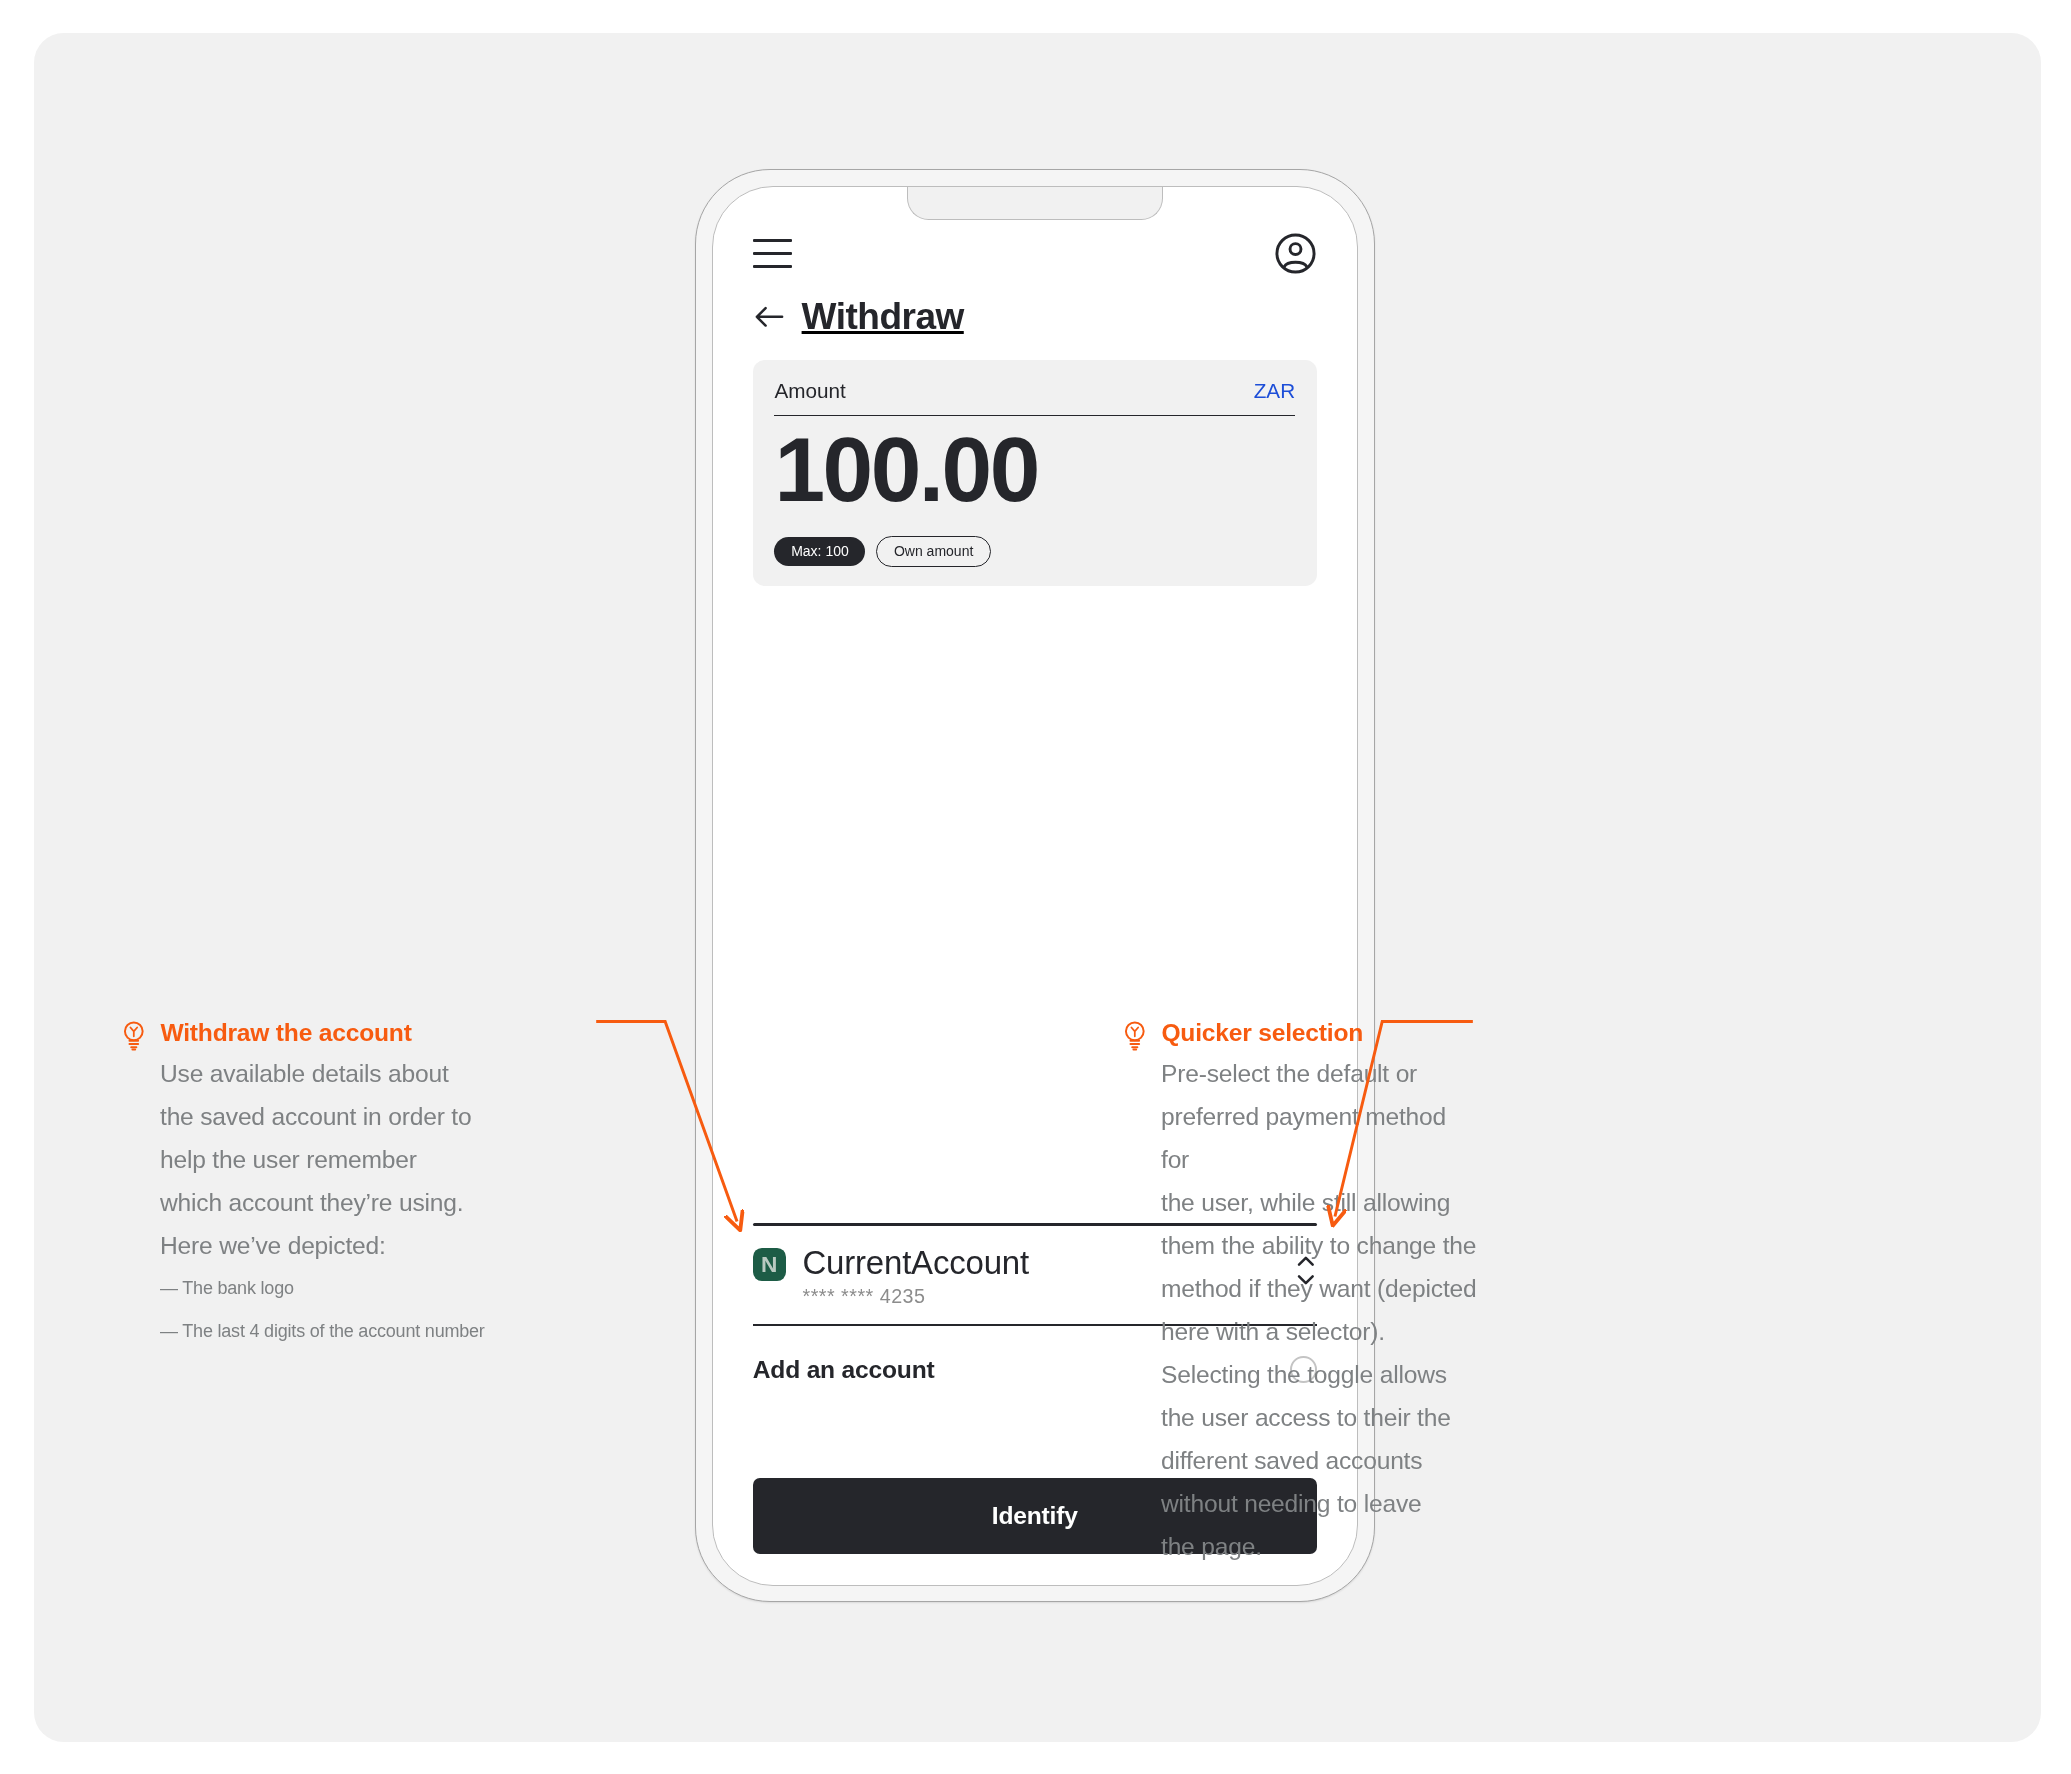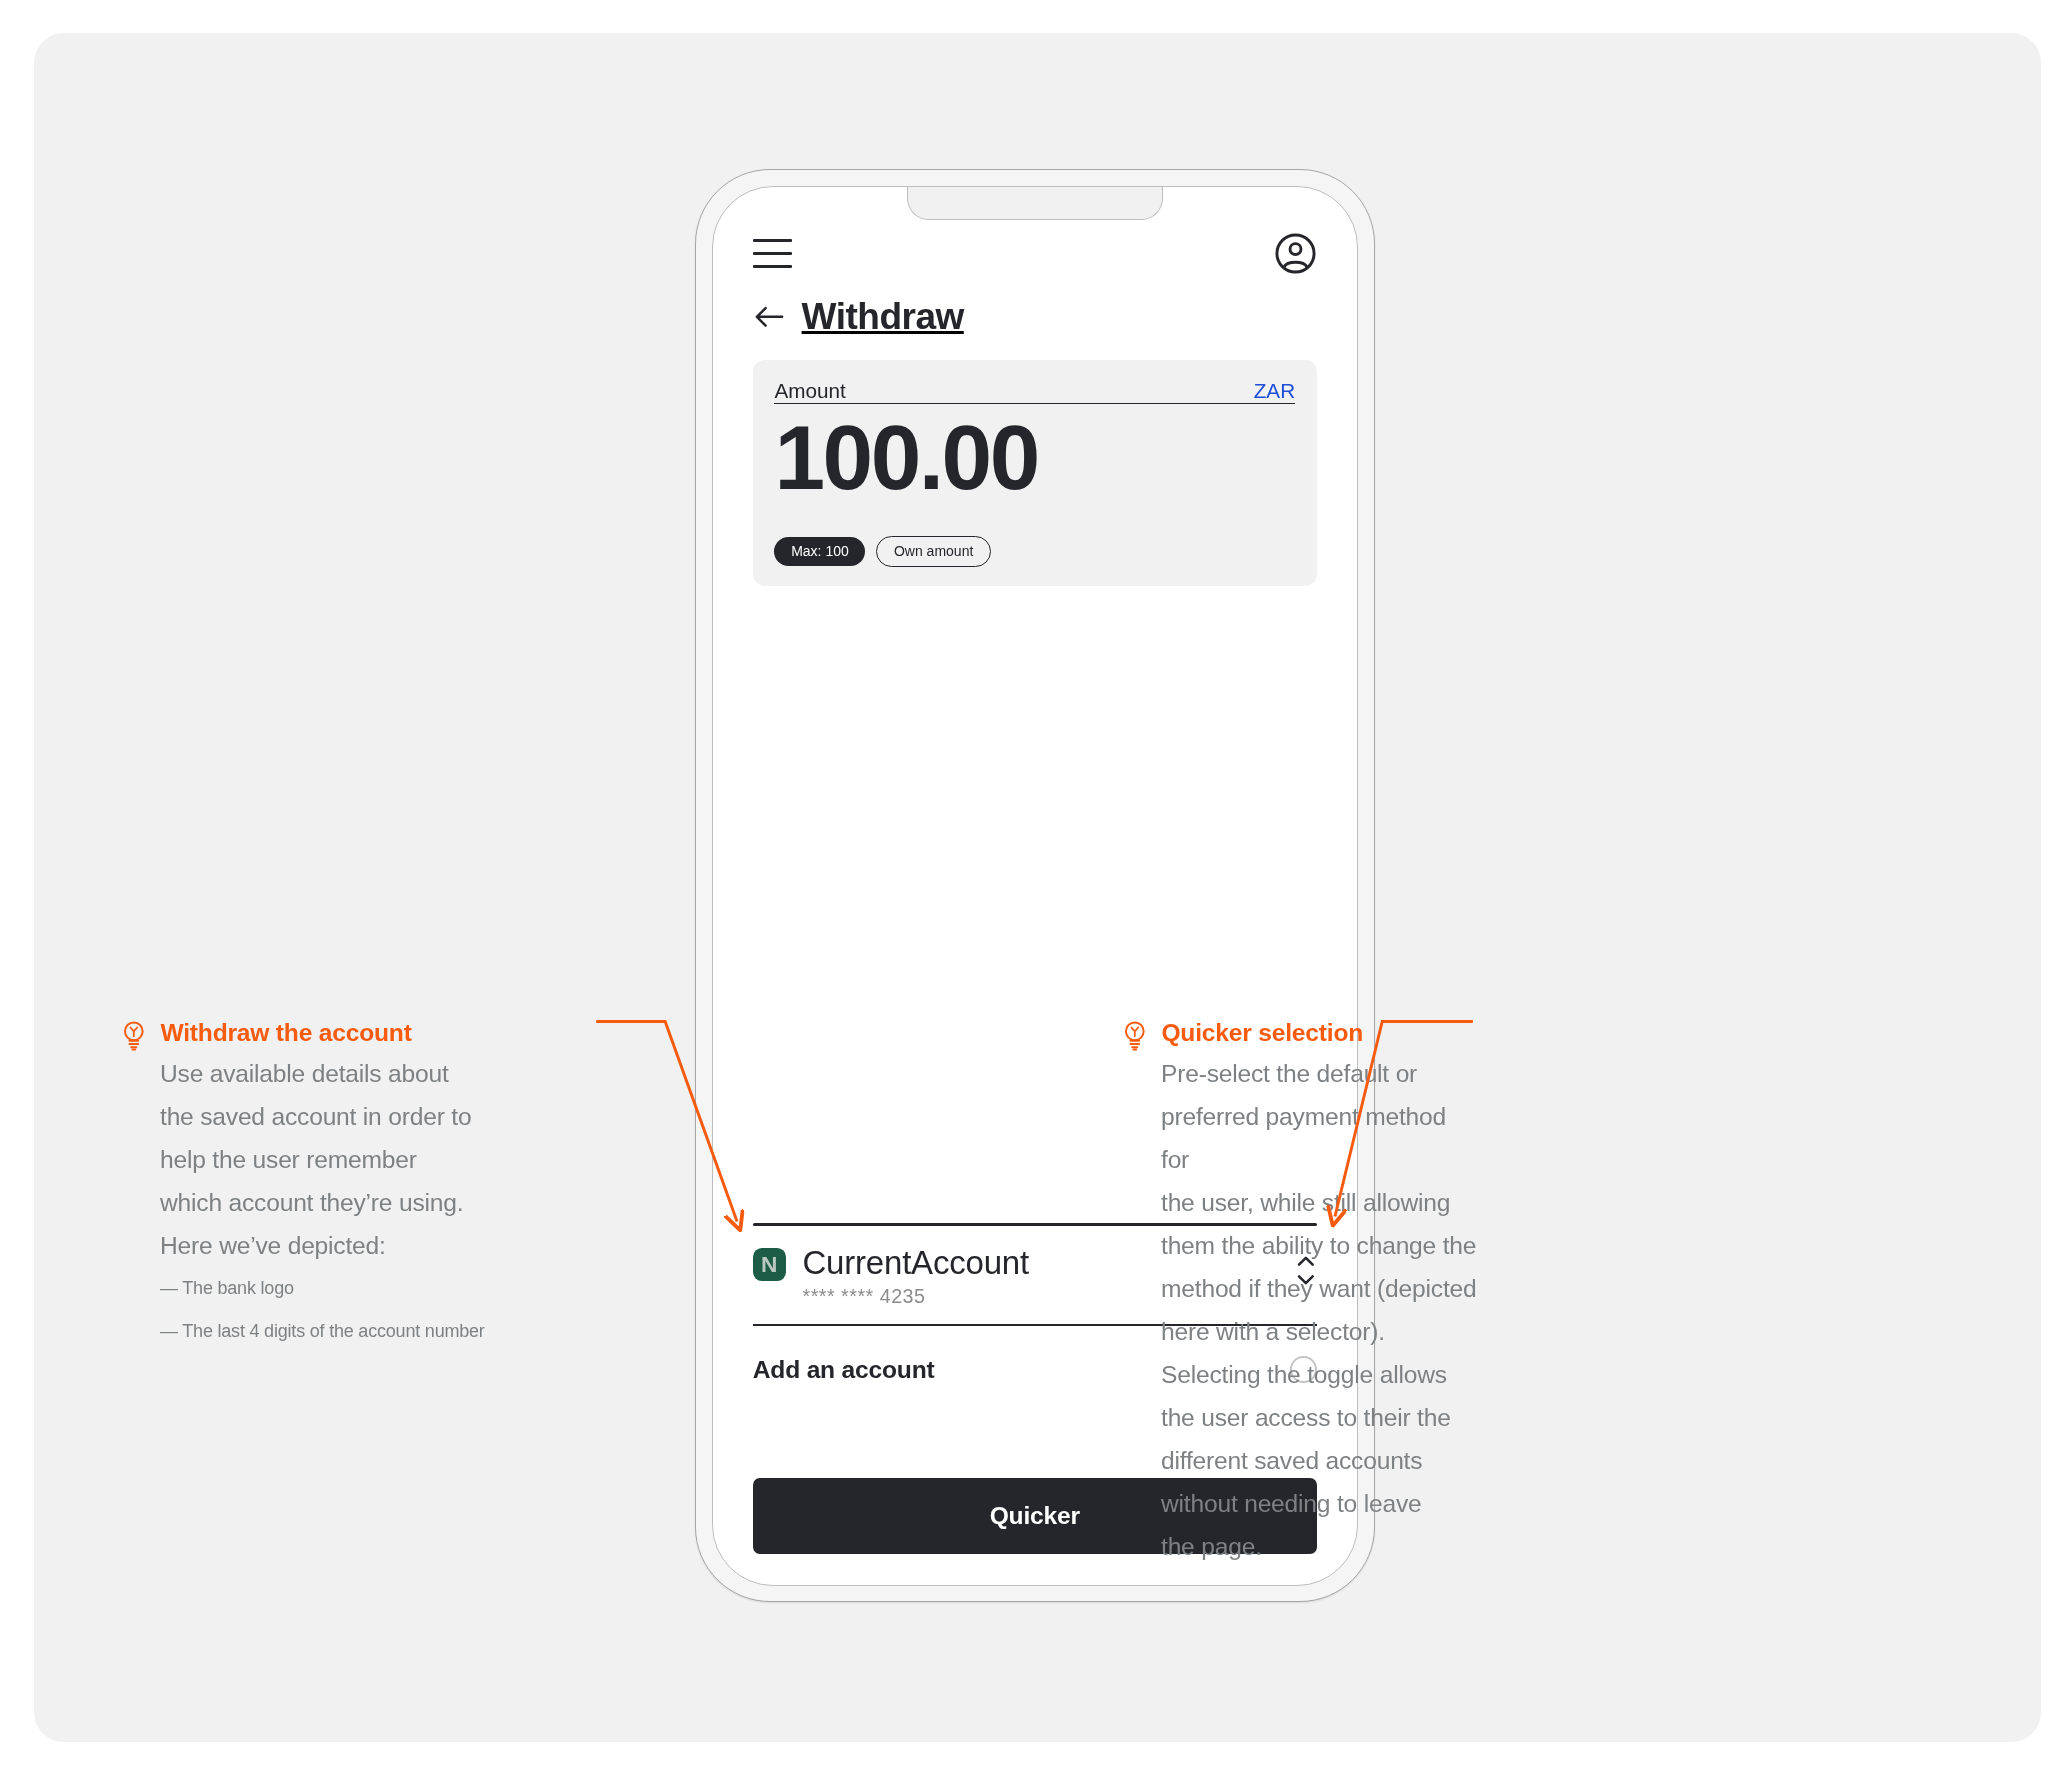"Amount" .amount-head { padding-bottom: 0 -> 12px }
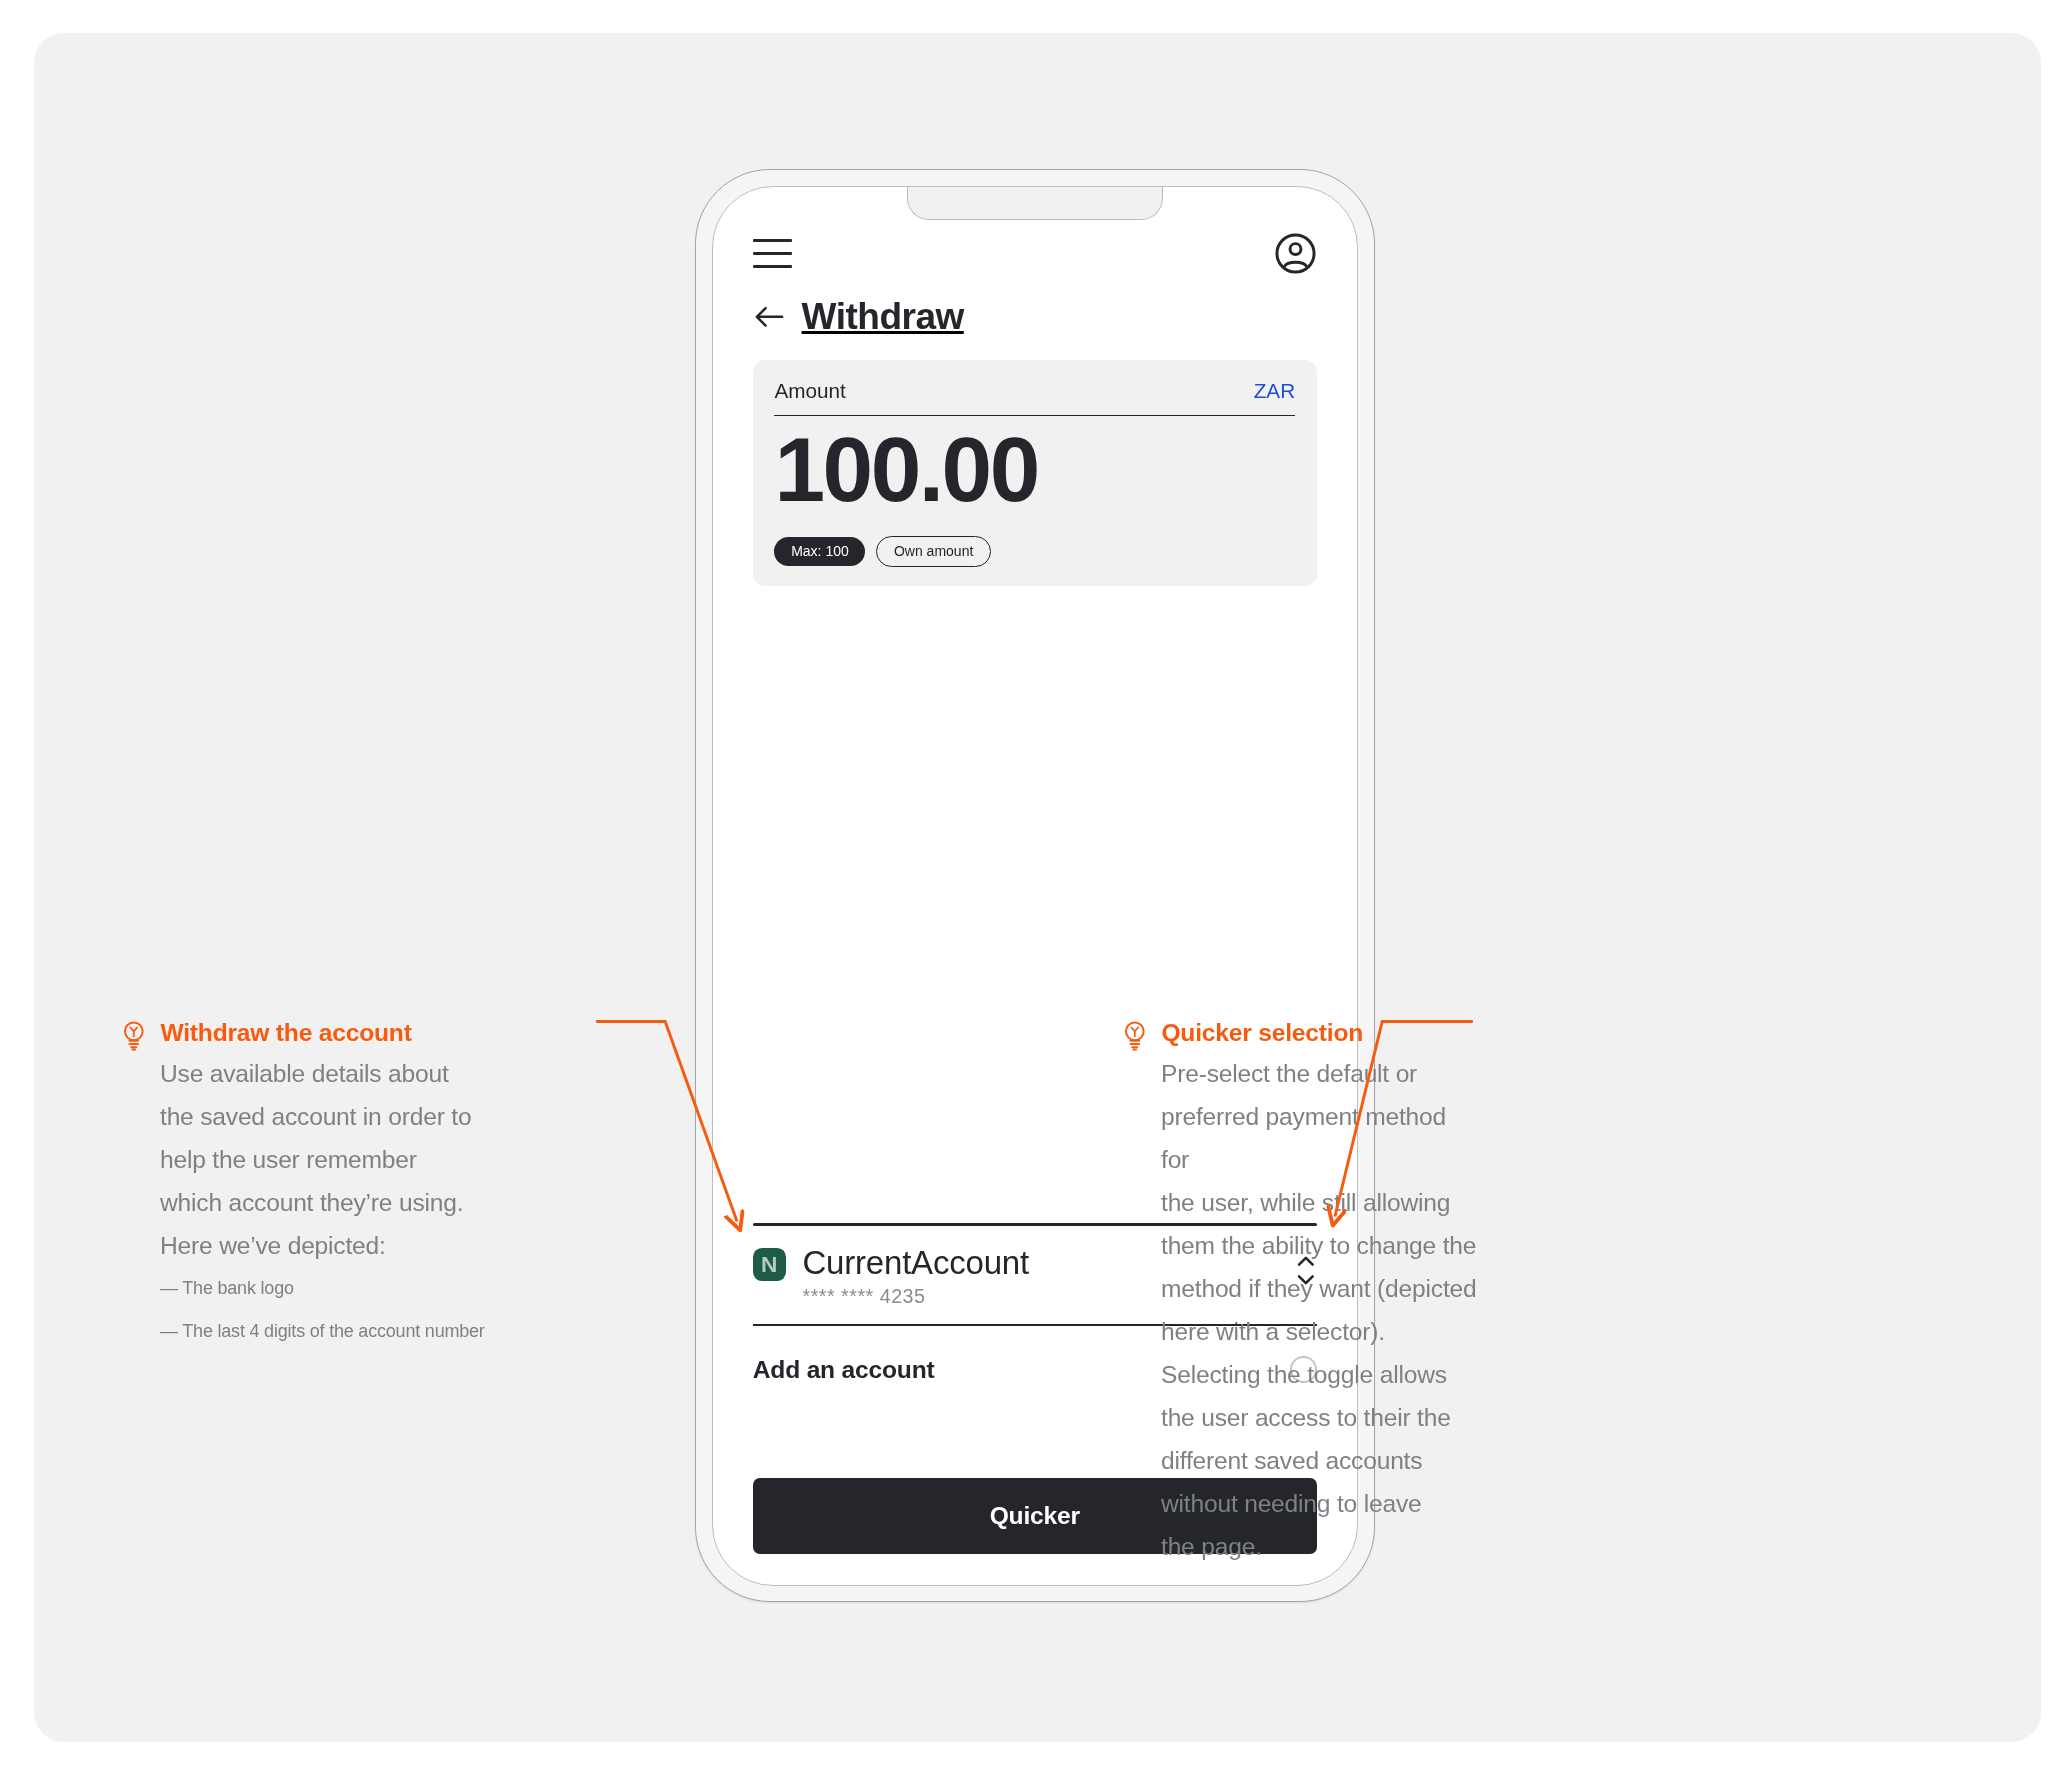"Quicker" button.continue-btn { text: Quicker -> Identify }
